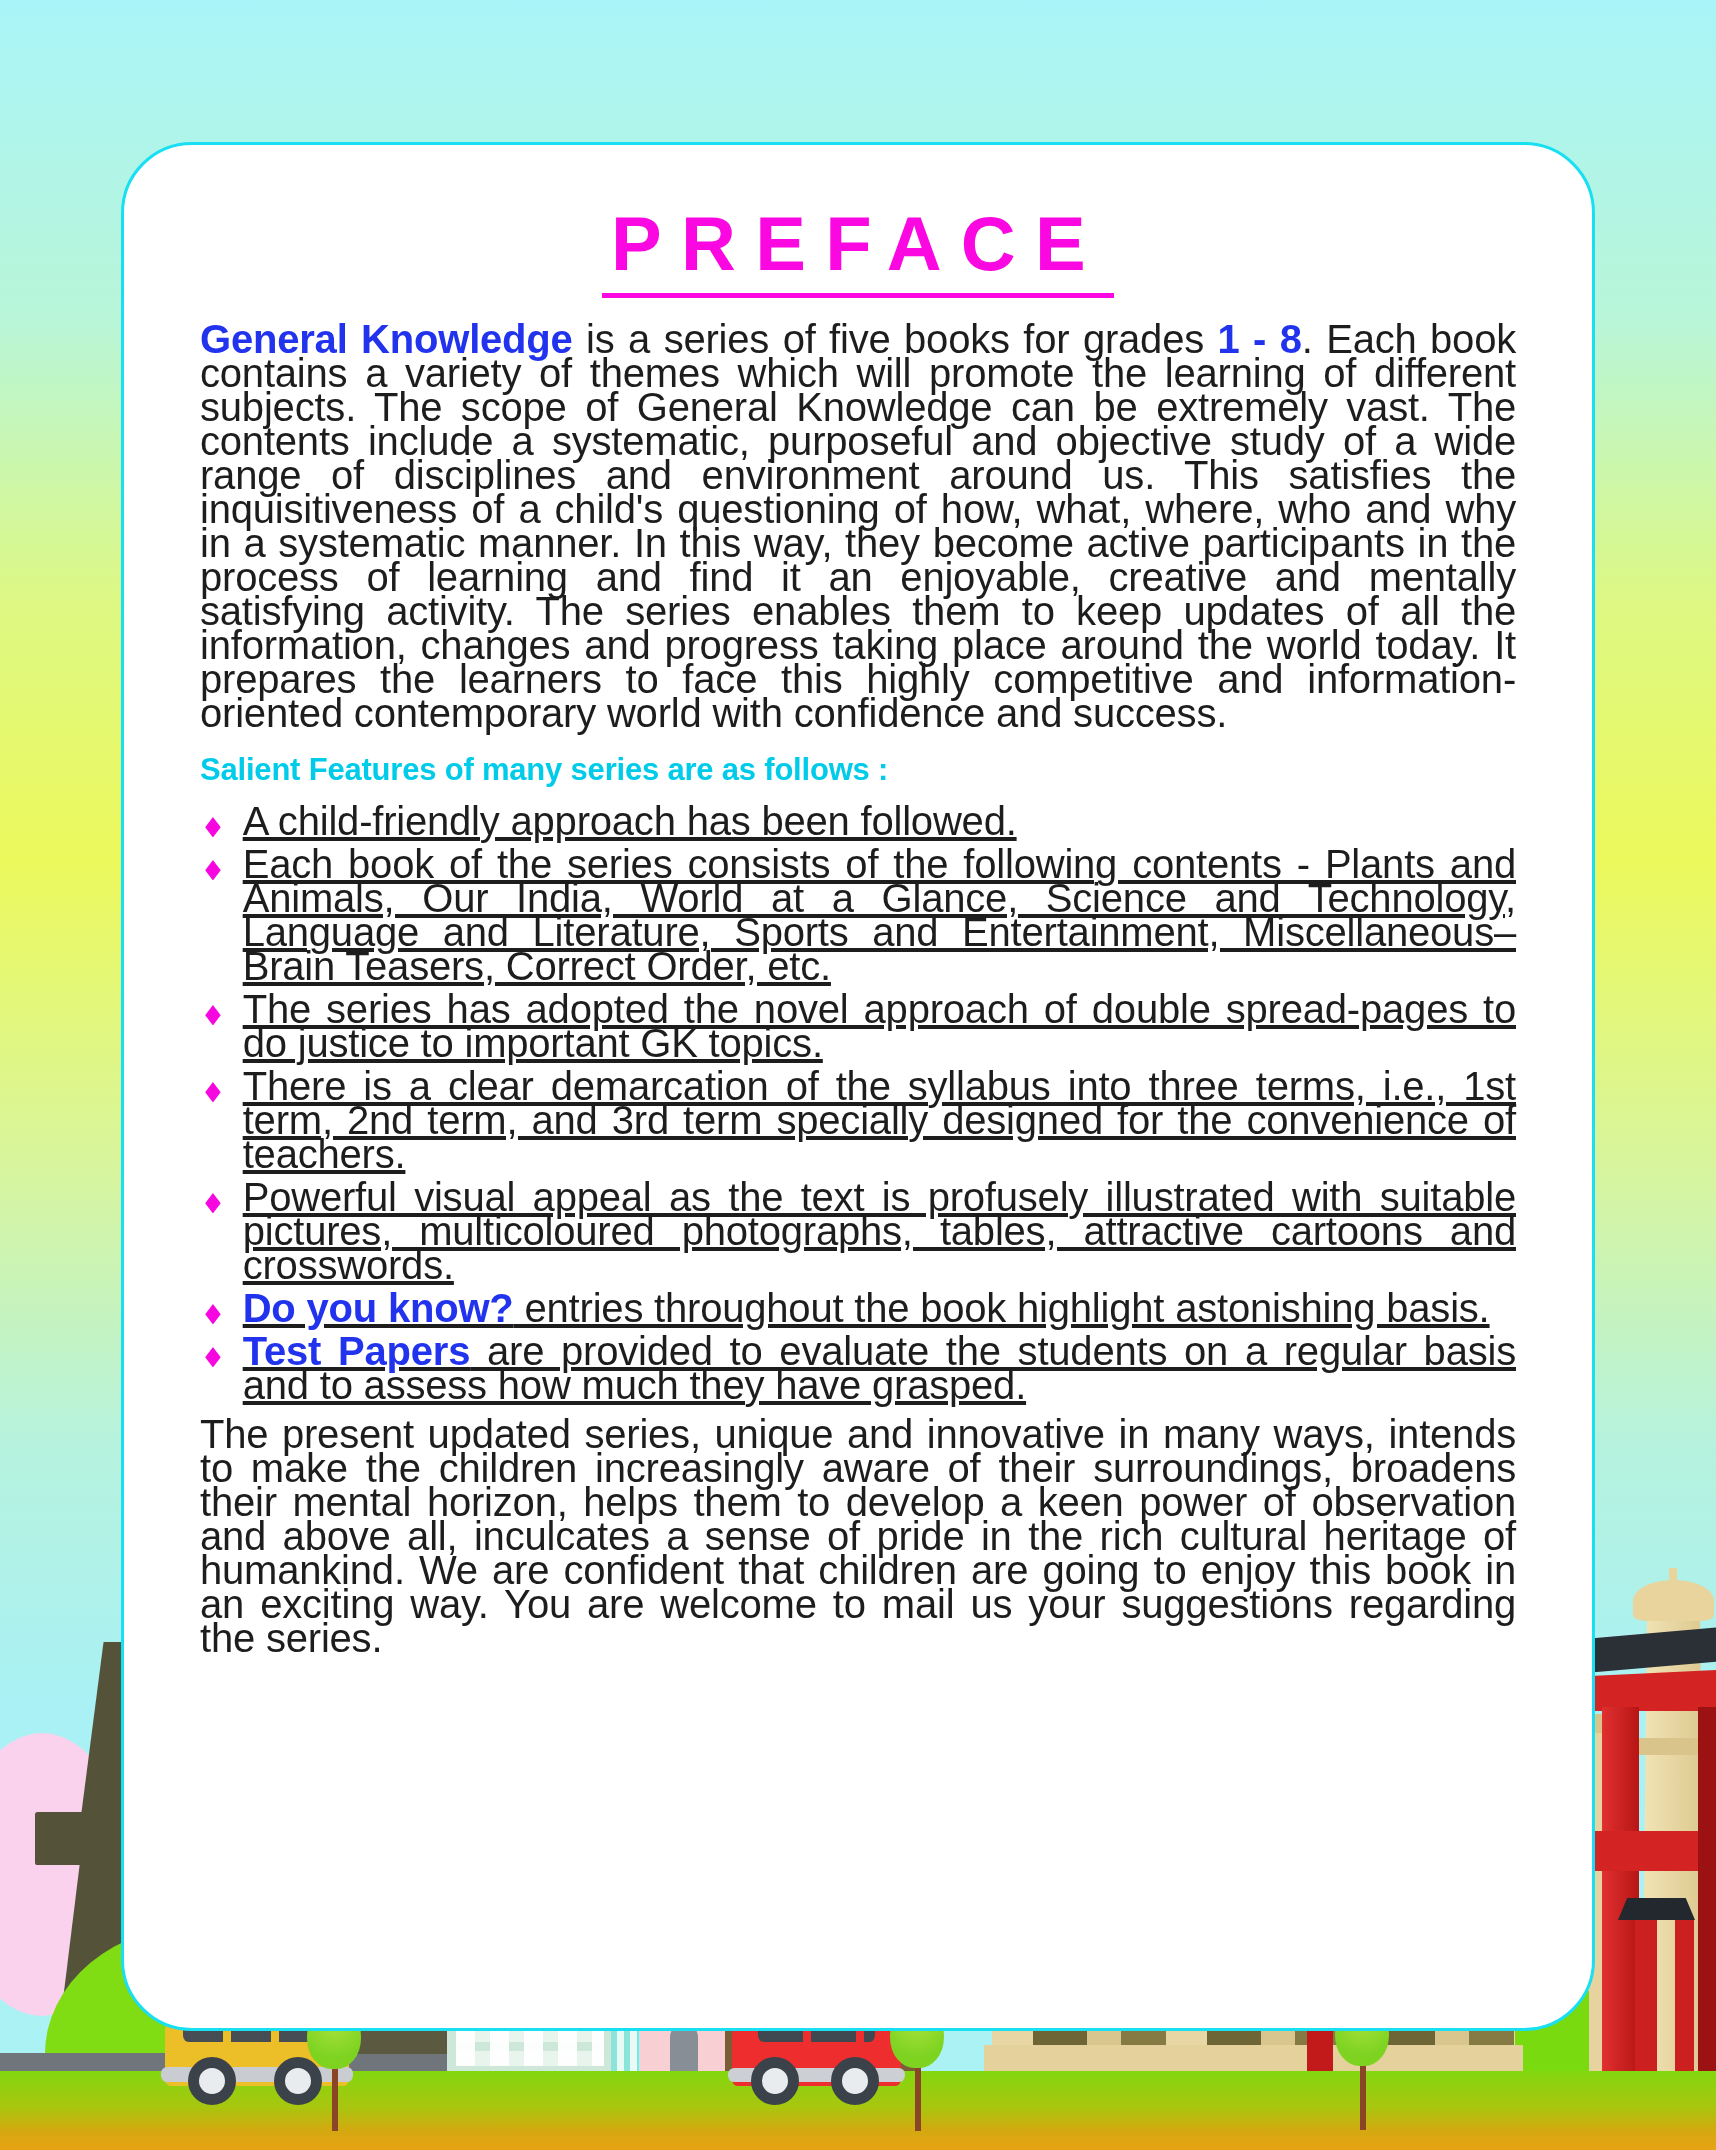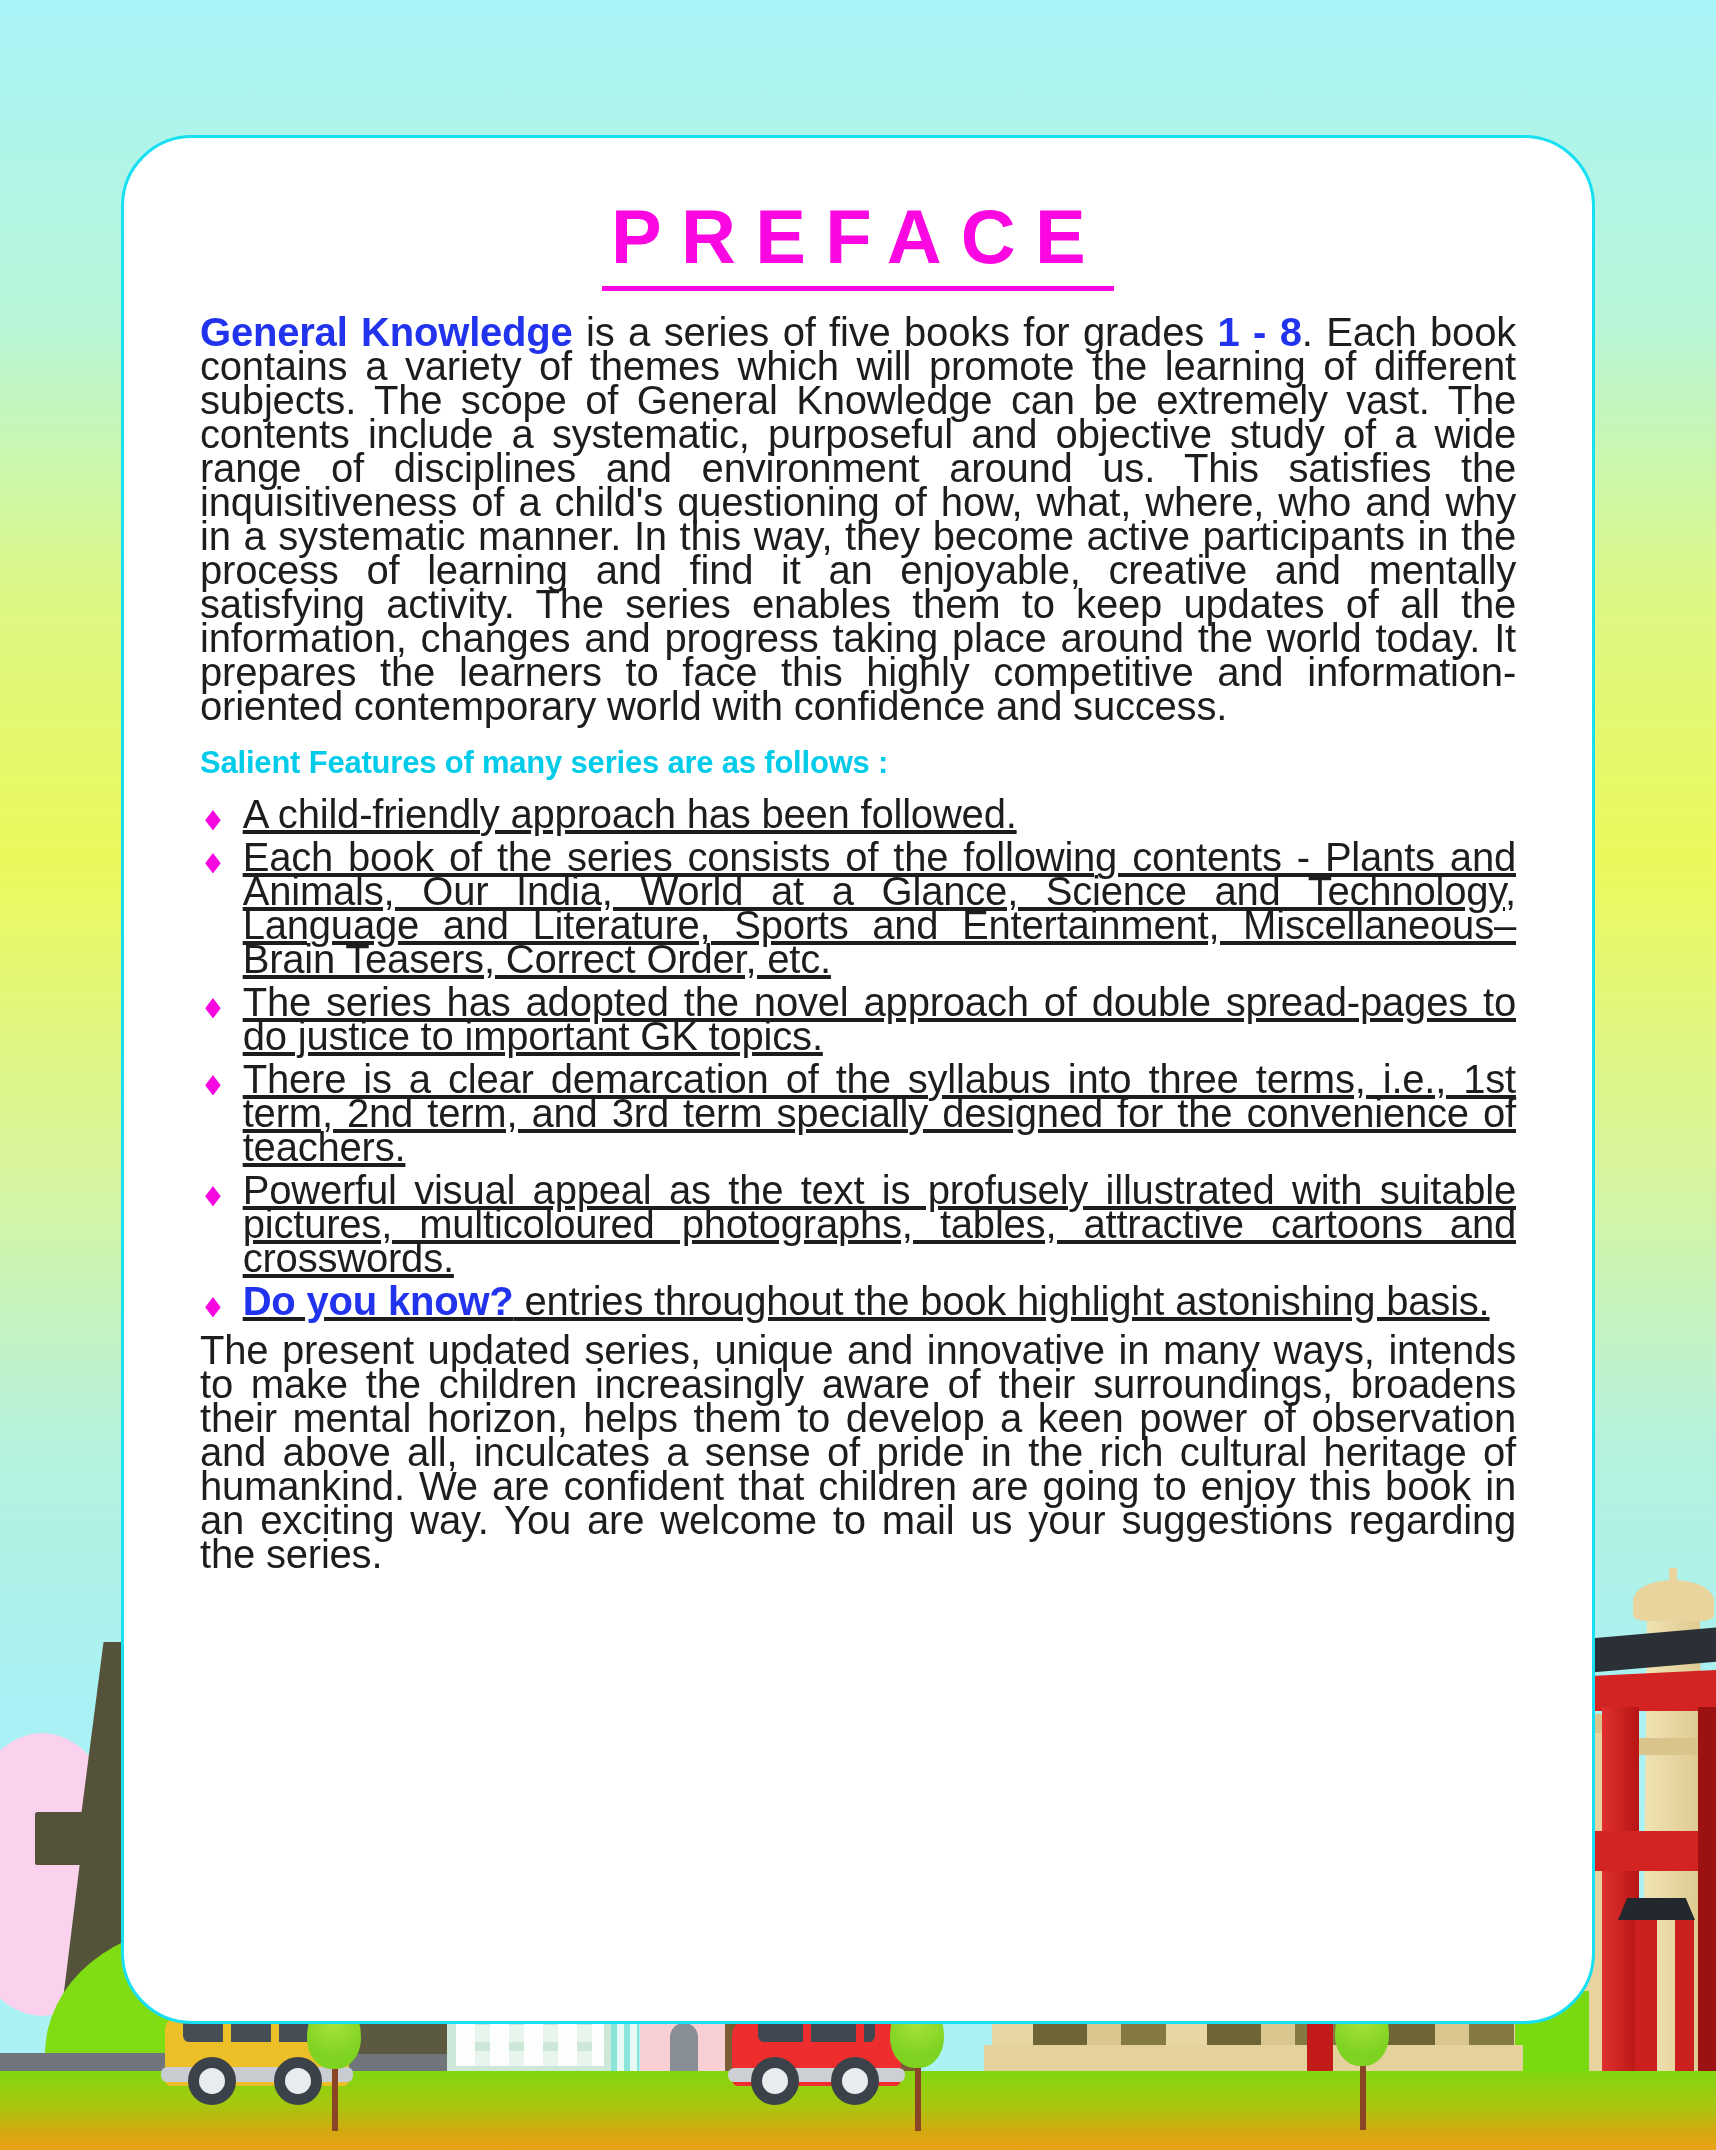"PREFACE" .card { top: 135px -> 142px }
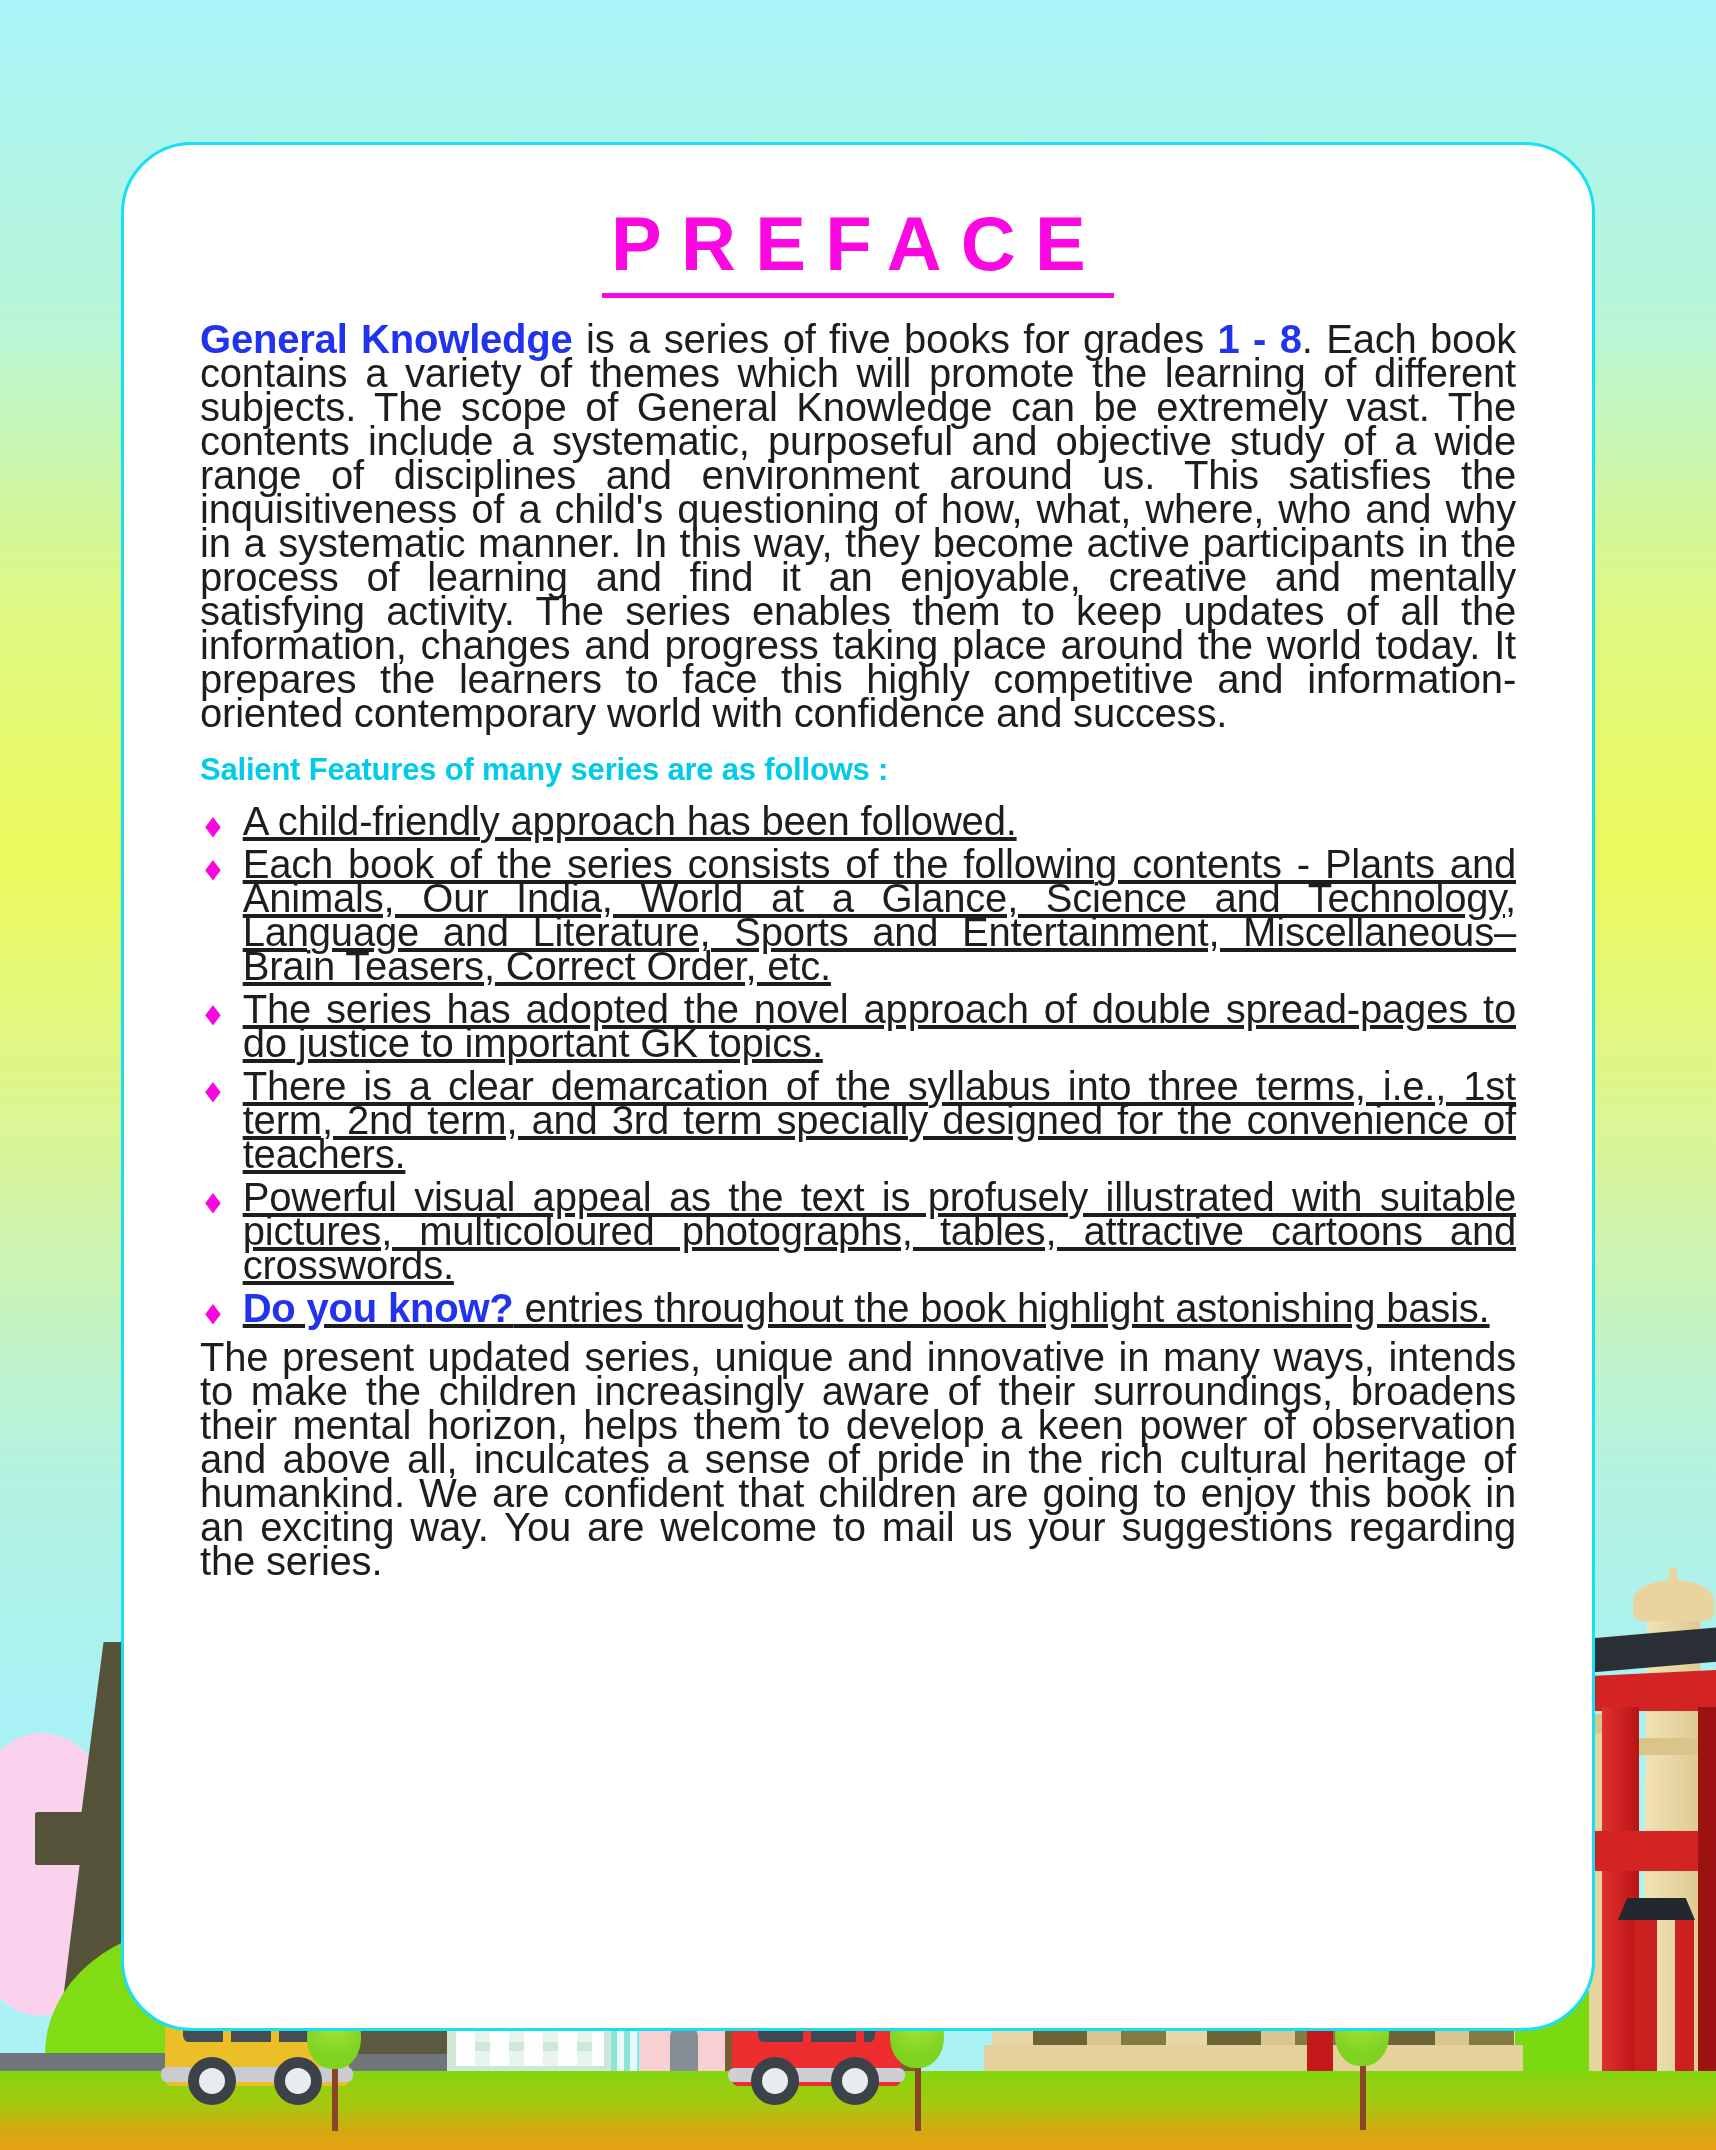"Test Papers are provided to" li { html: none -> <li> <span></span> <p><span>Test Papers</span><span> are provided to evaluate the students on a regular basis and to assess how much they have grasped.</span></p> </li> }
